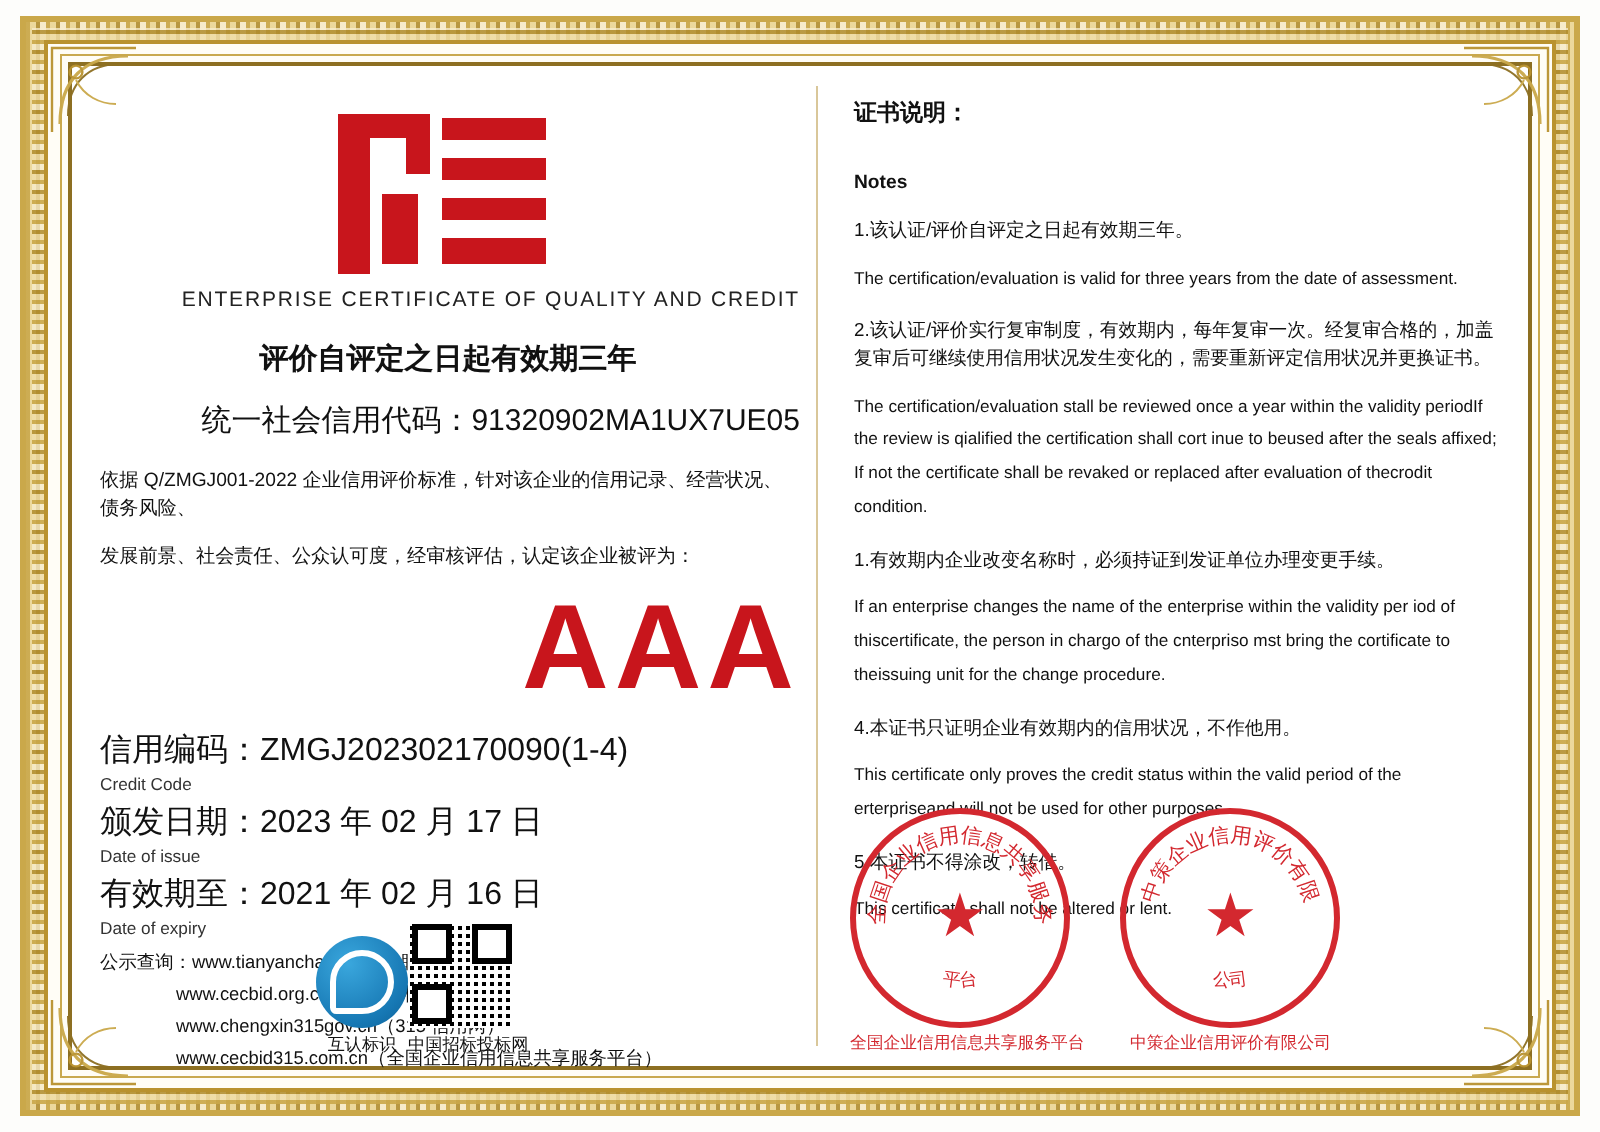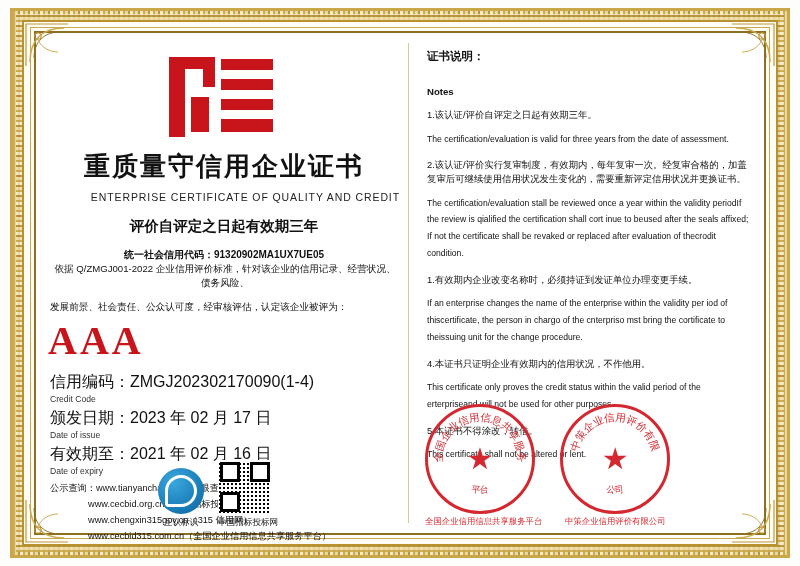"重质量守信用企业证书" div.title-cn { html: <div>重质量守信用企业证书</div> -> none }
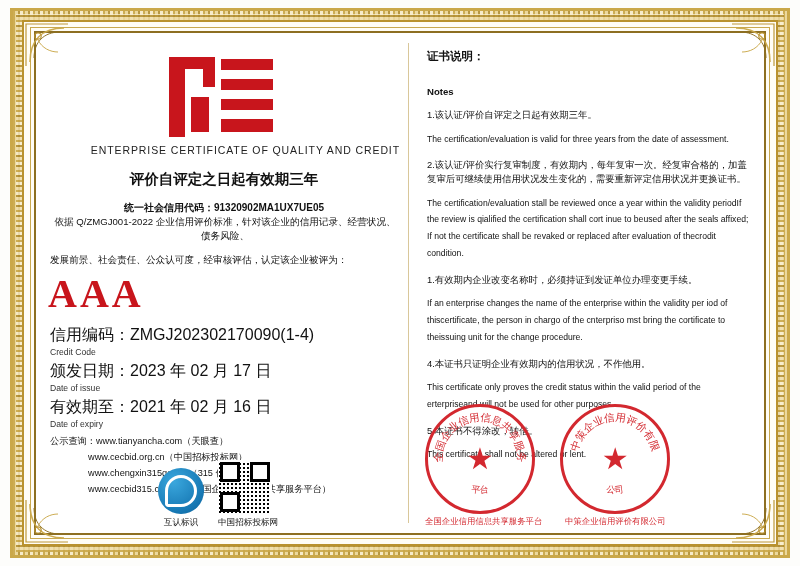"统一社会信用代码：91320902MA1UX7UE05" .credit-no { font-size: 10px -> 15px; font-weight: bold -> none; text-align: center -> right }
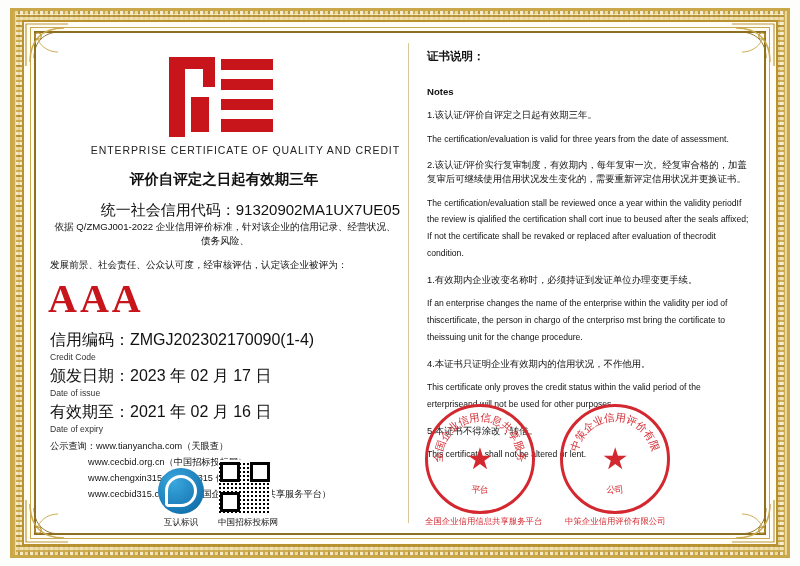"依据 Q/ZMGJ001-2022" .para { margin-top: none -> 14px; text-align: center -> none }
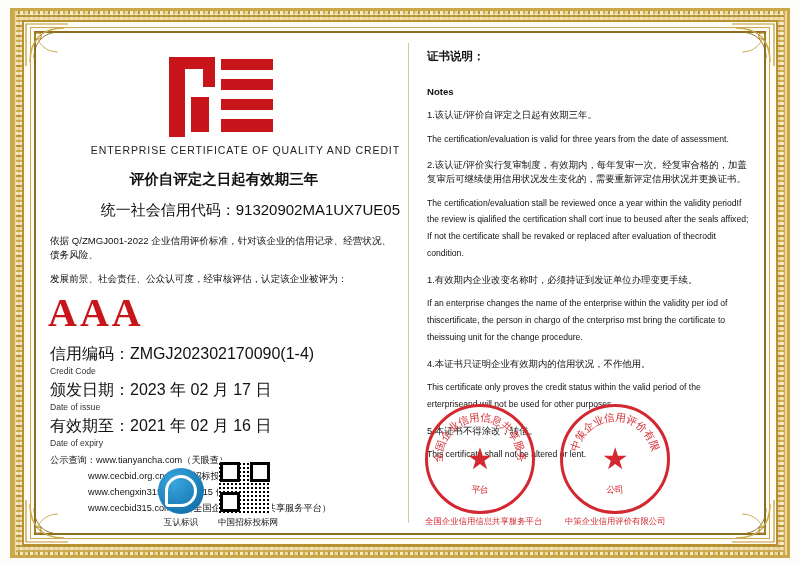"AAA" .grade { font-family: Liberation Serif, serif -> Liberation Sans, sans-serif; font-size: 40px -> 60px; text-align: left -> right }
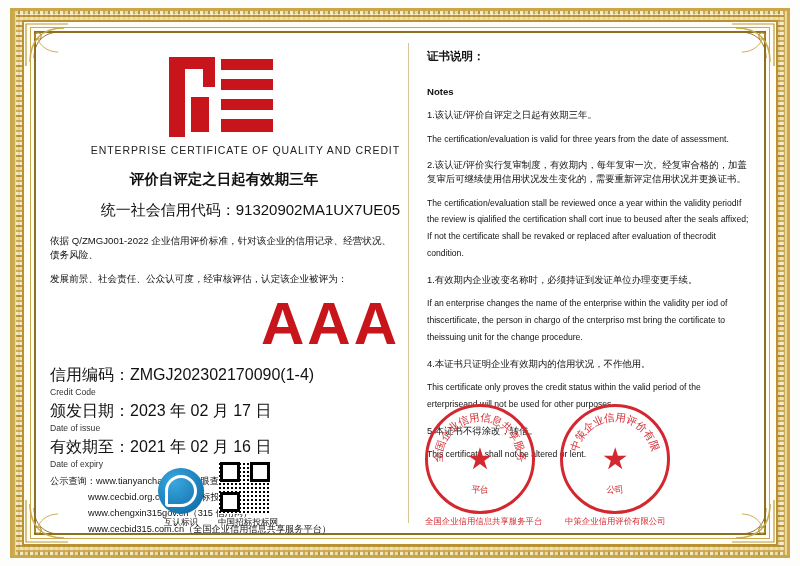"互认标识" .badges { gap: 14px -> 0 }
